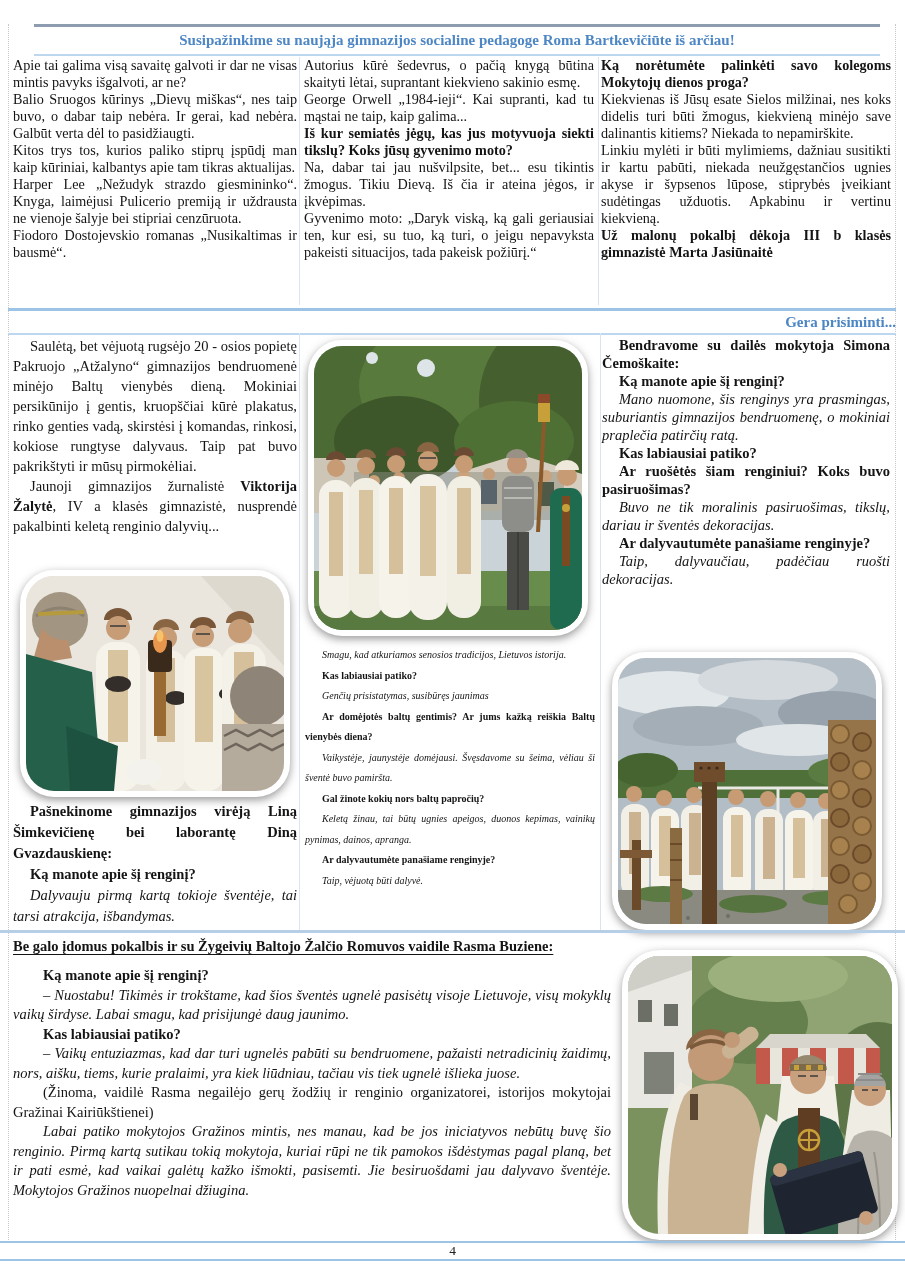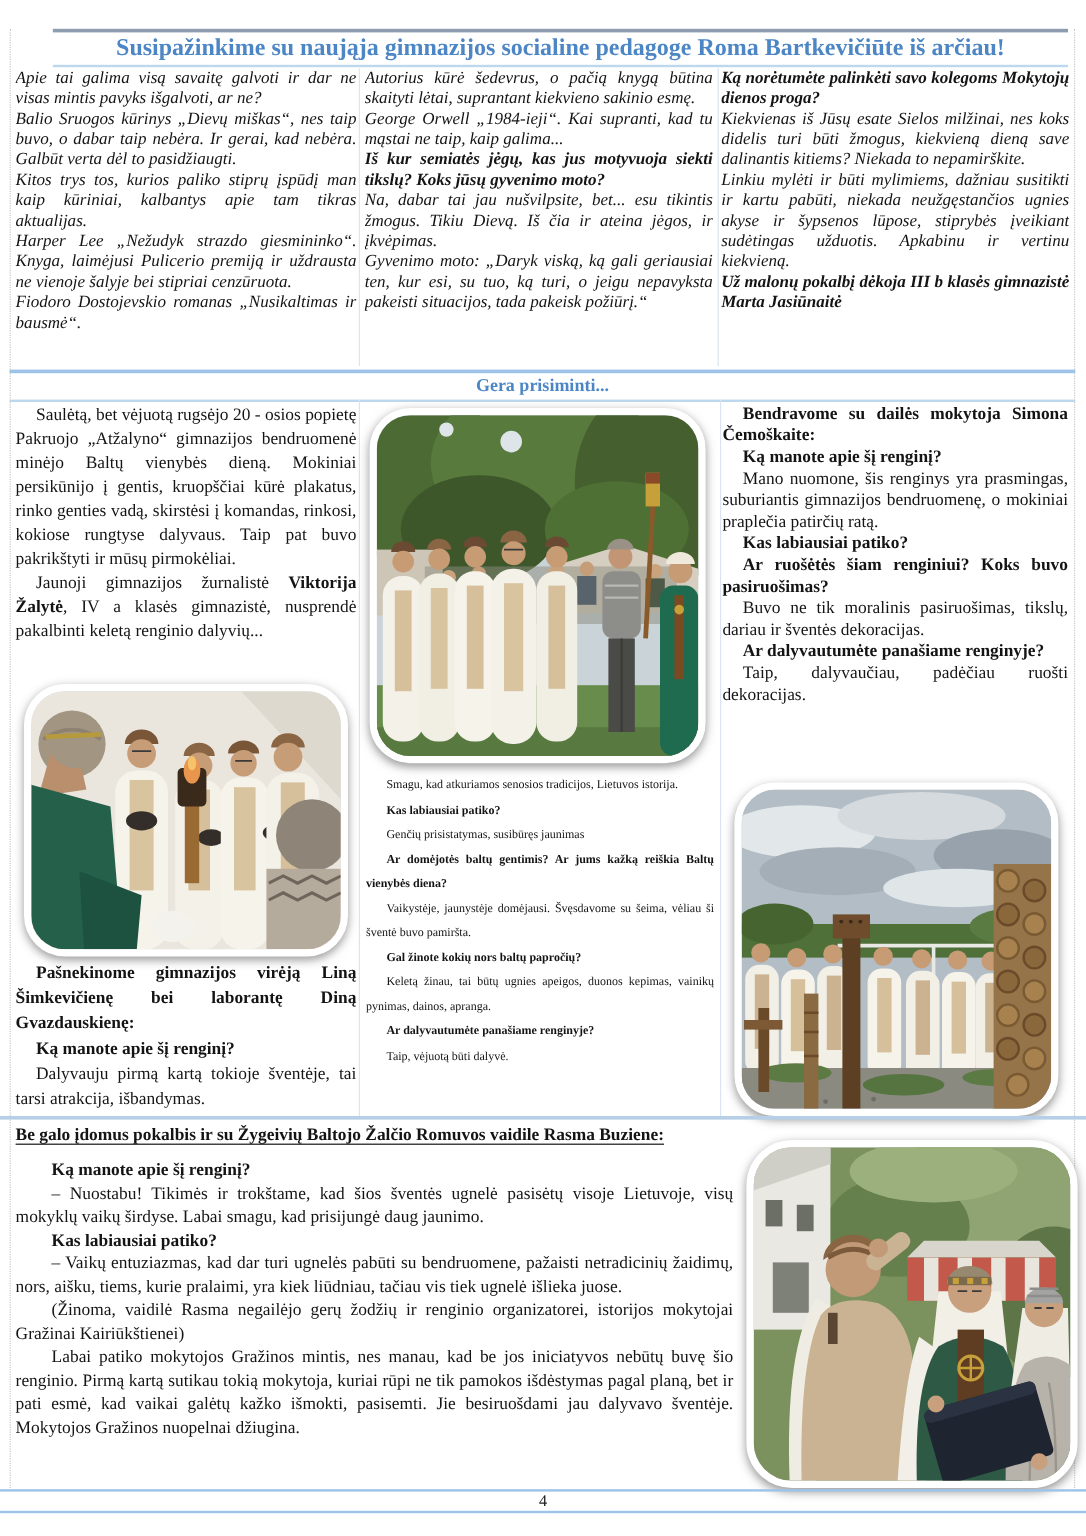"Susipažinkime su naująja gimnazijos" .banner1 { font-size: 20px -> 15px; left: 44px -> 34px }
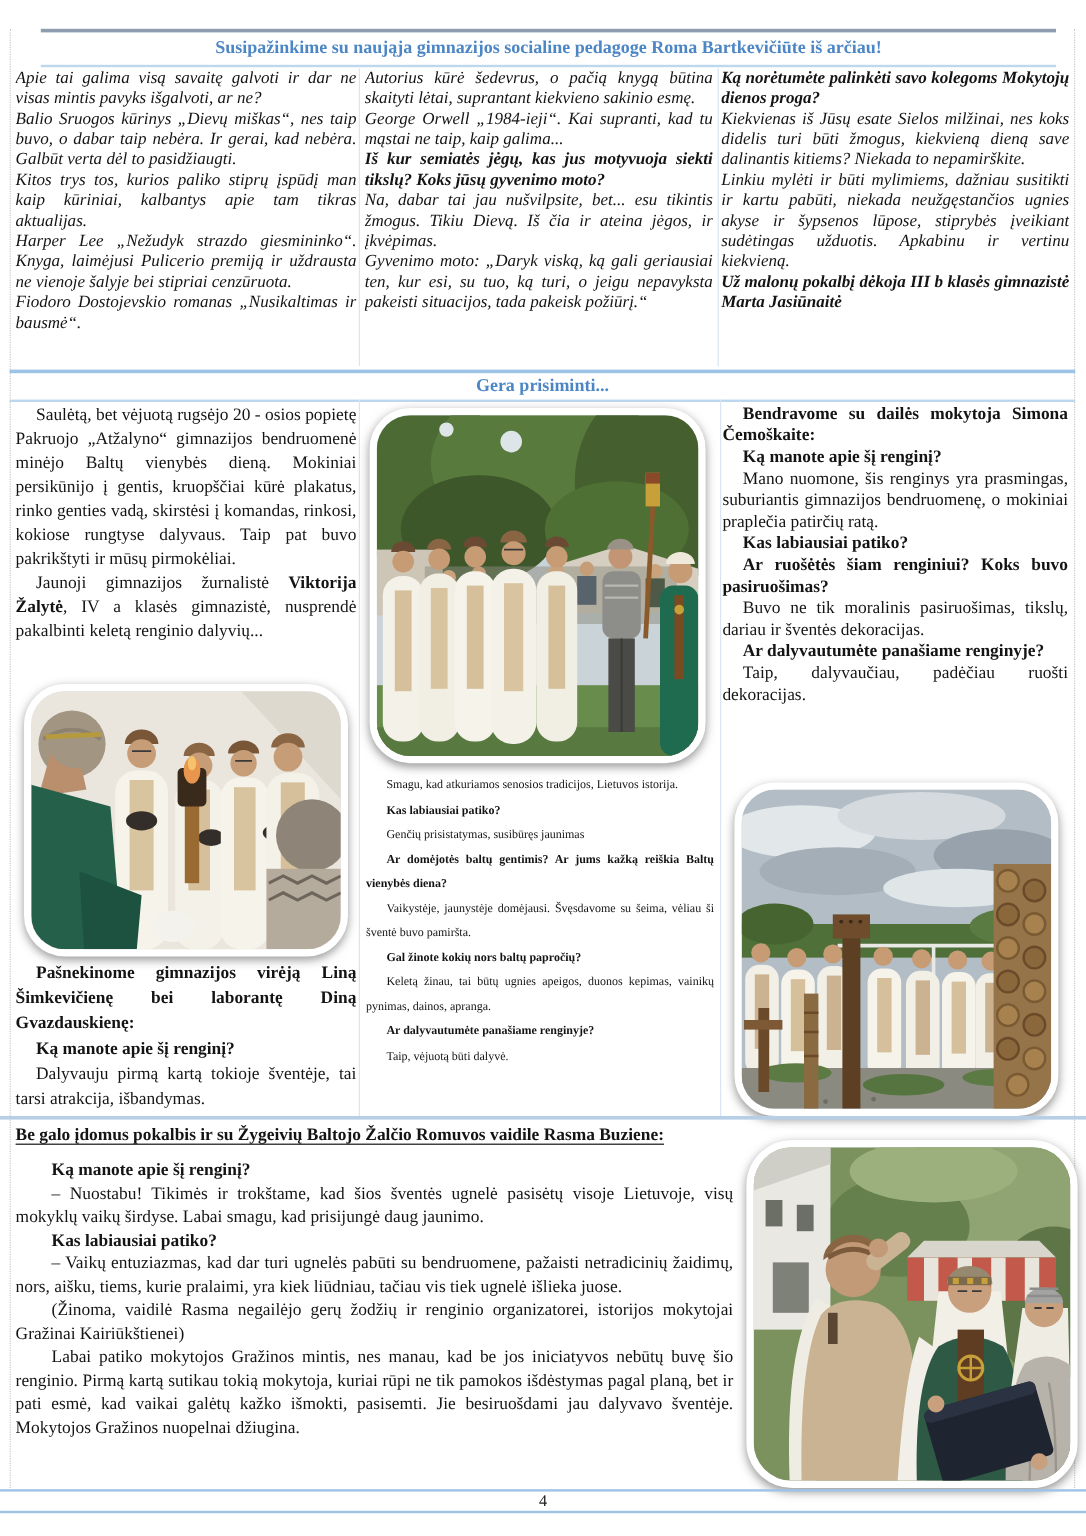"Apie tai galima visą savaitę" .s1col { font-style: italic -> none }
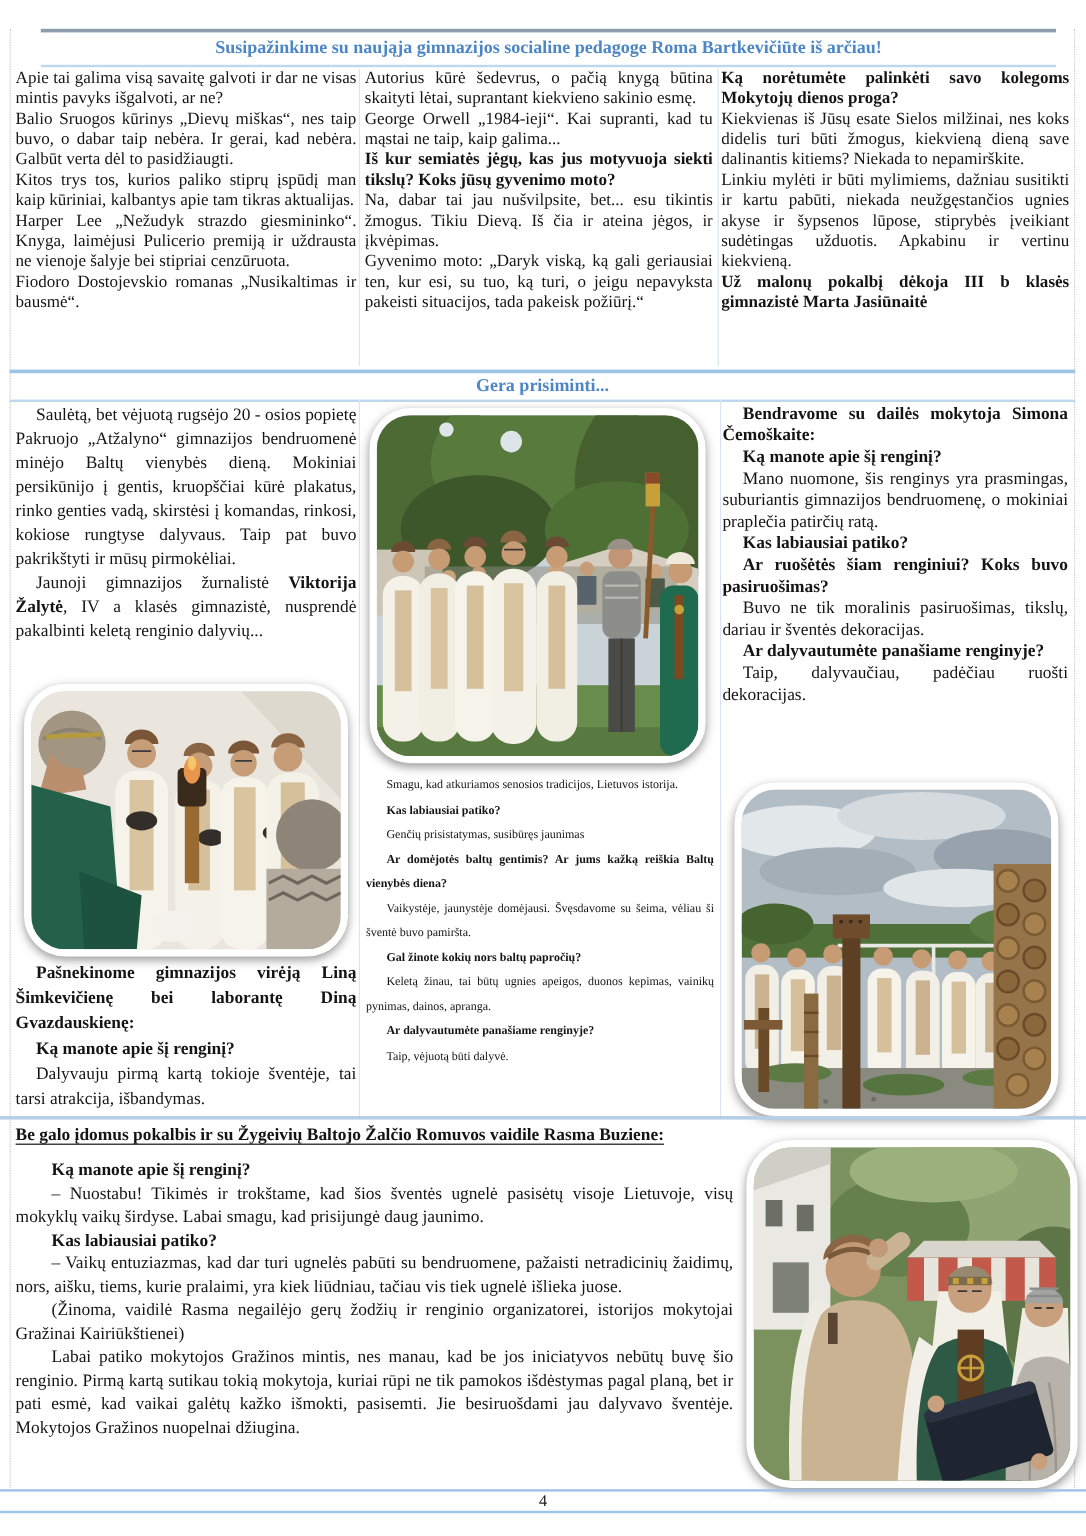"Kiekvienas iš Jūsų esate Sielos" p { text: dieną -> minėjo }
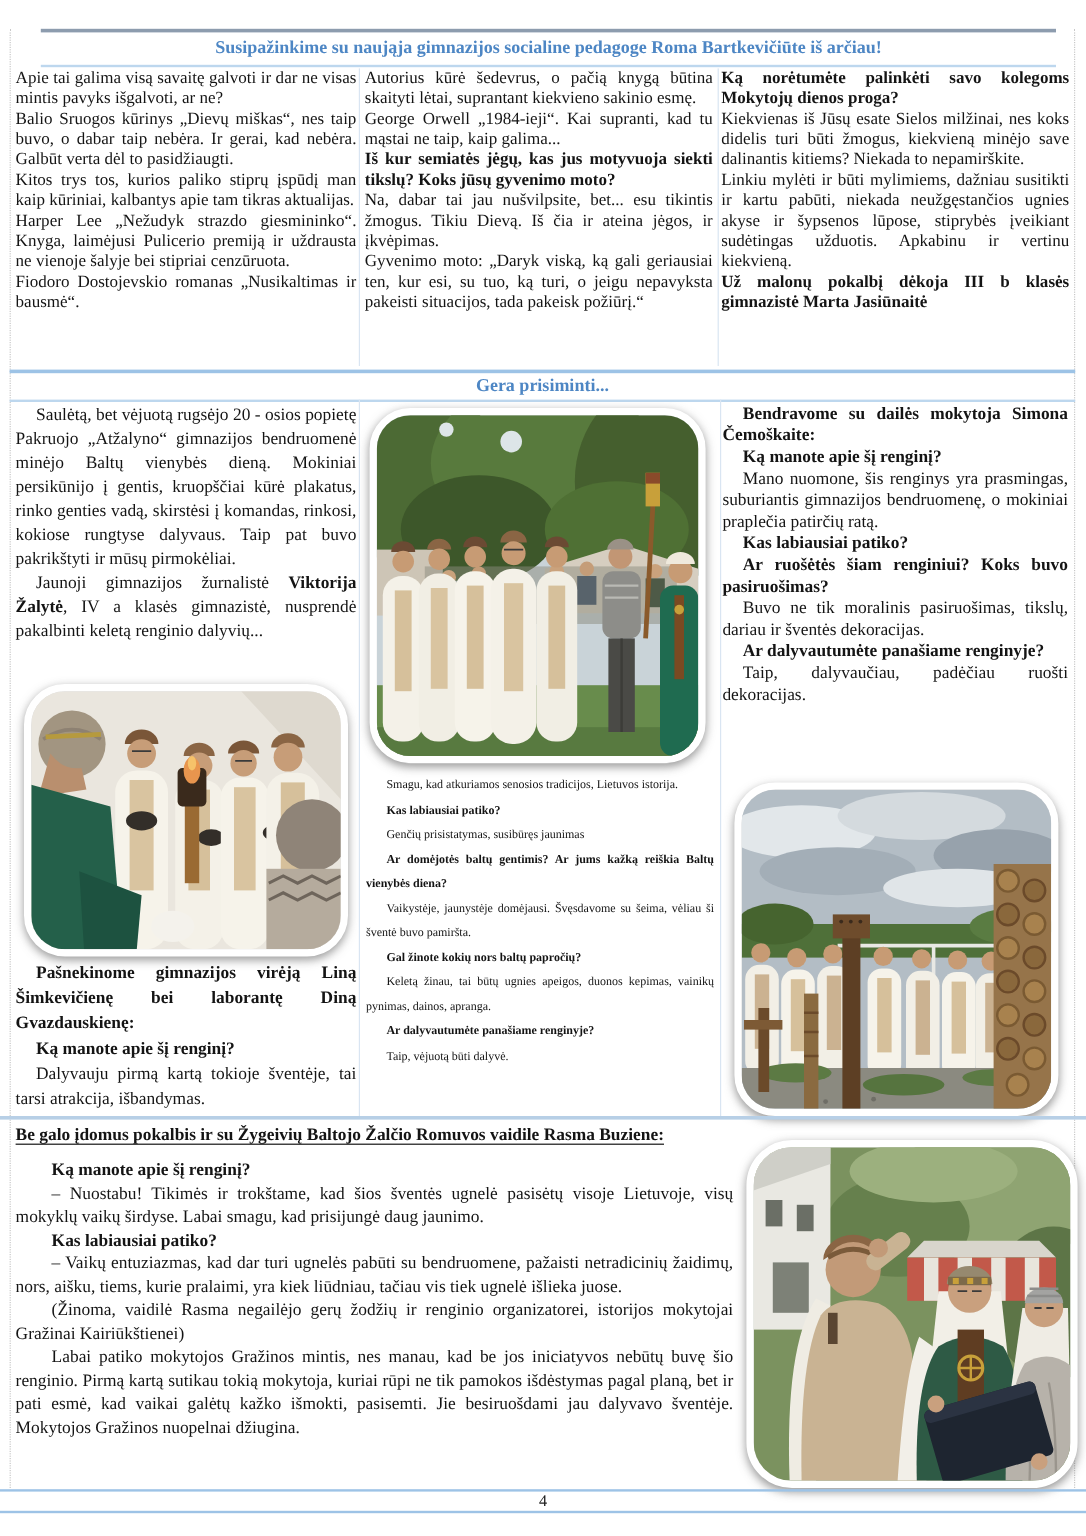"Gera prisiminti..." .banner2 { justify-content: center -> flex-end }
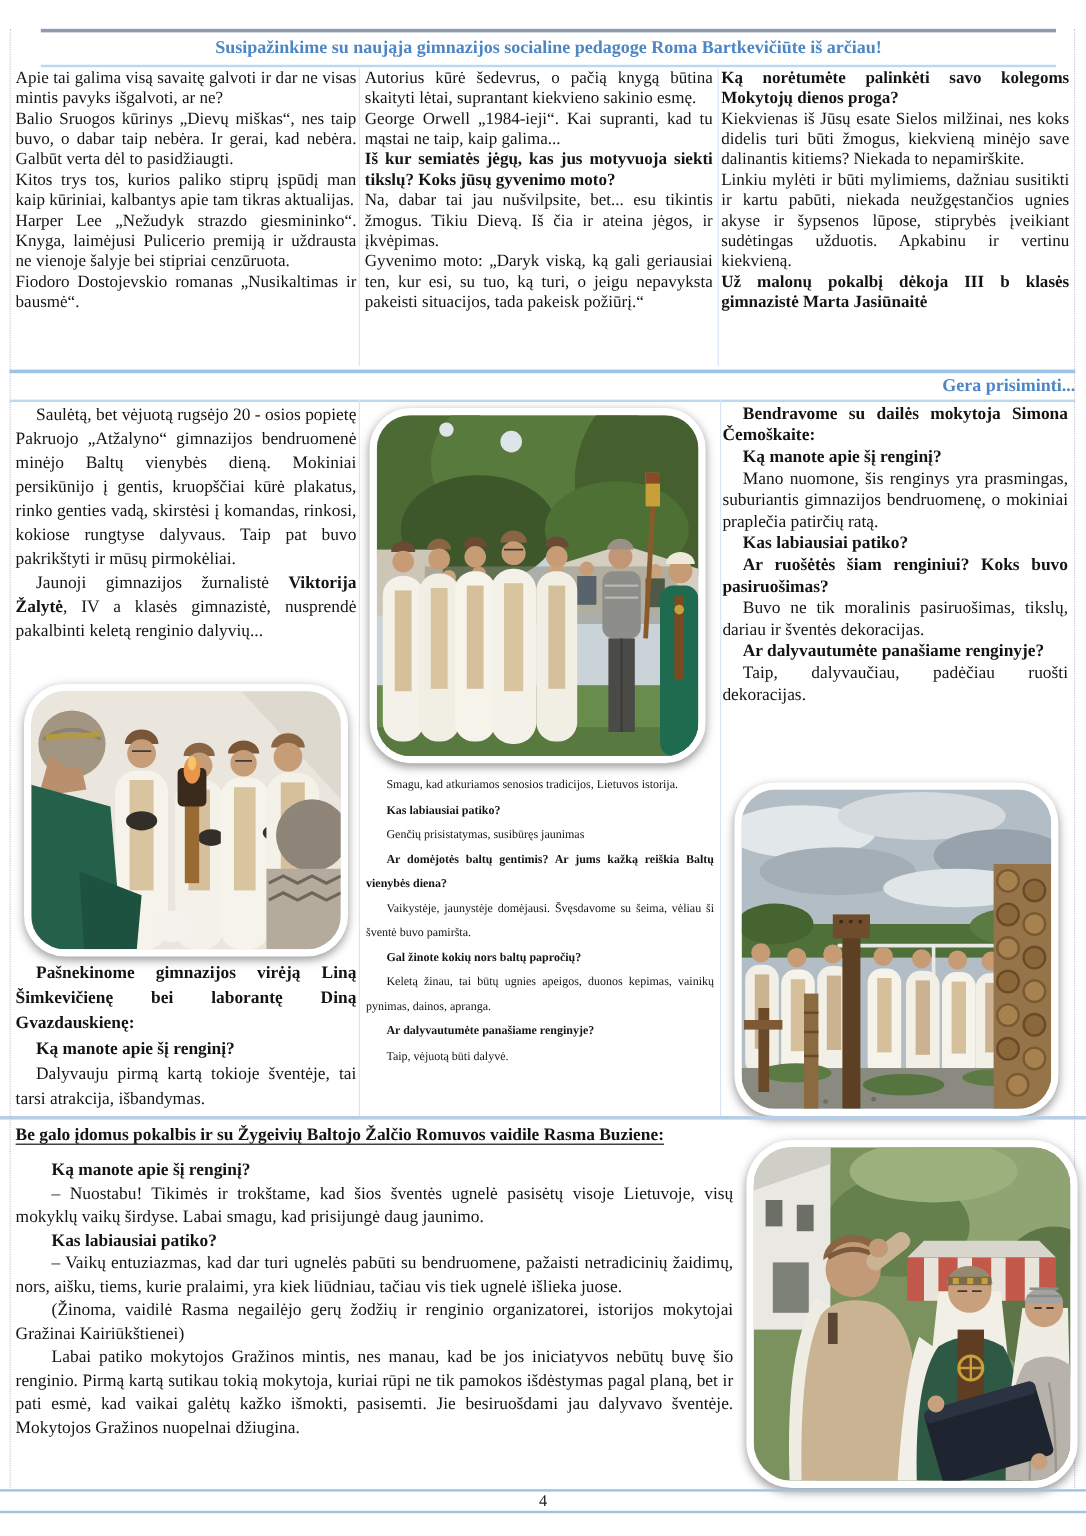"Mano nuomone, šis renginys yra" .i { font-style: none -> italic }
